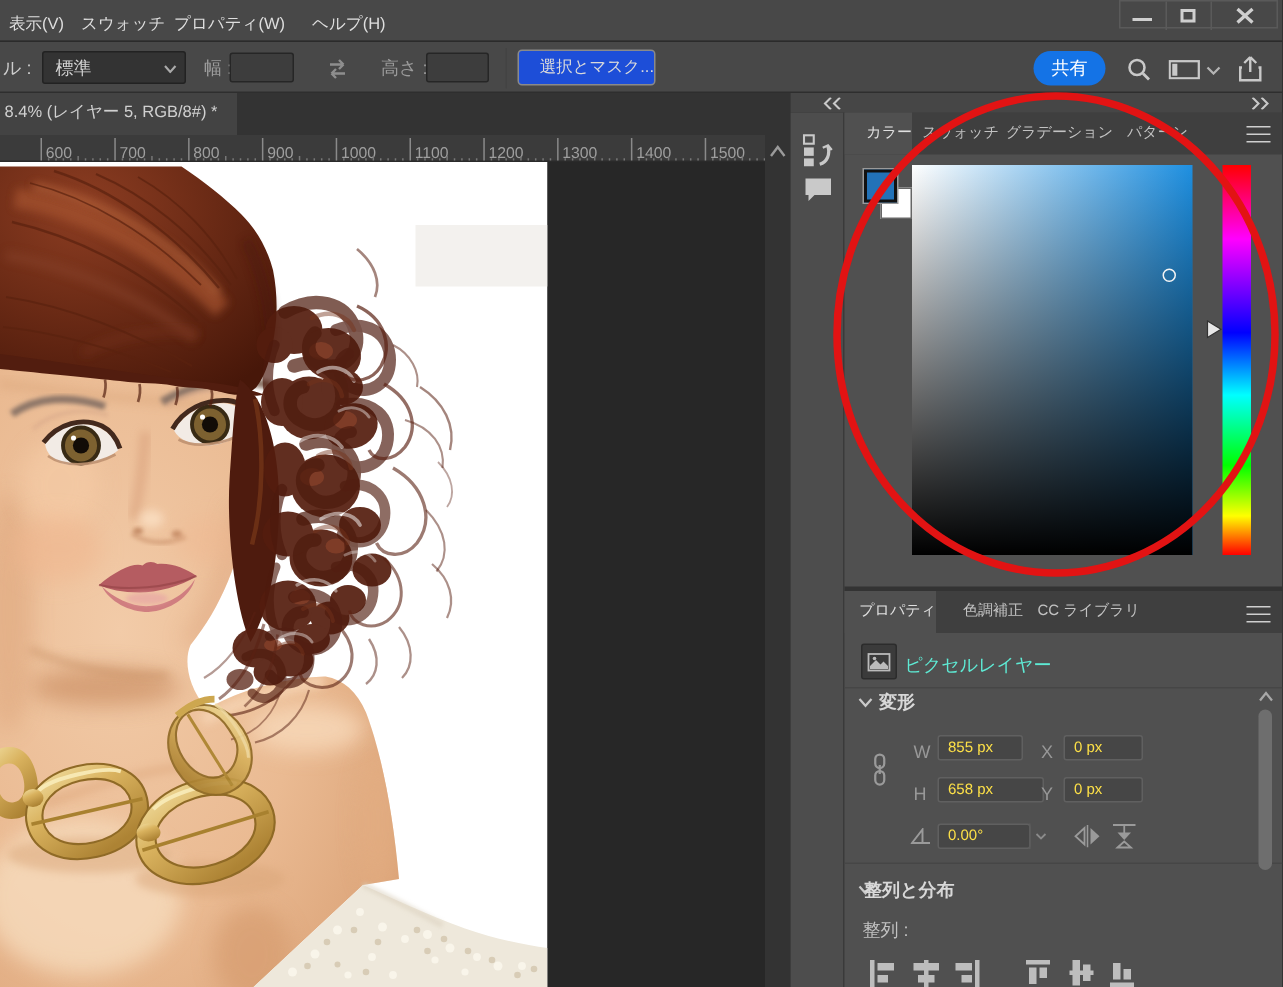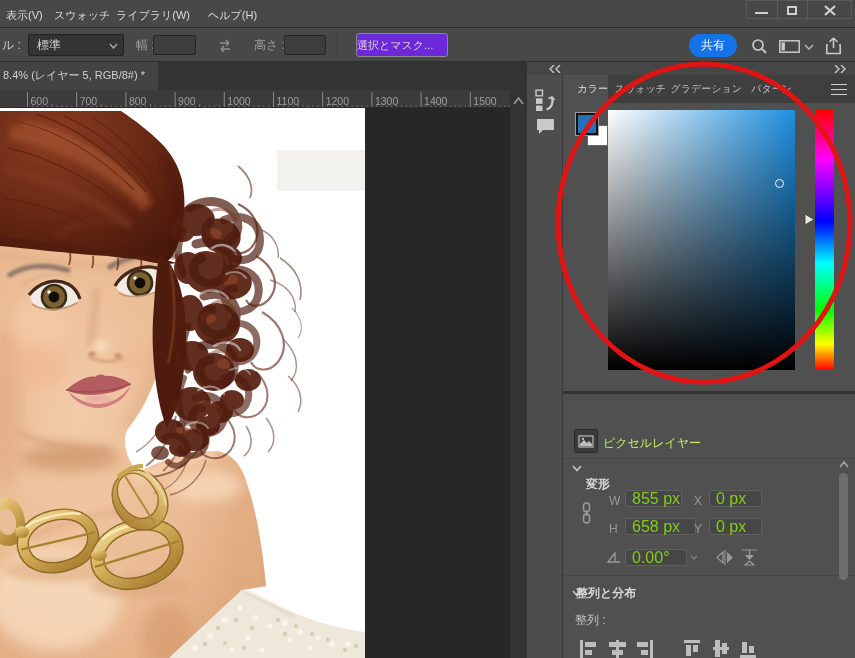"ライブラリ(W)" span.mi { text: ライブラリ -> プロパティ }
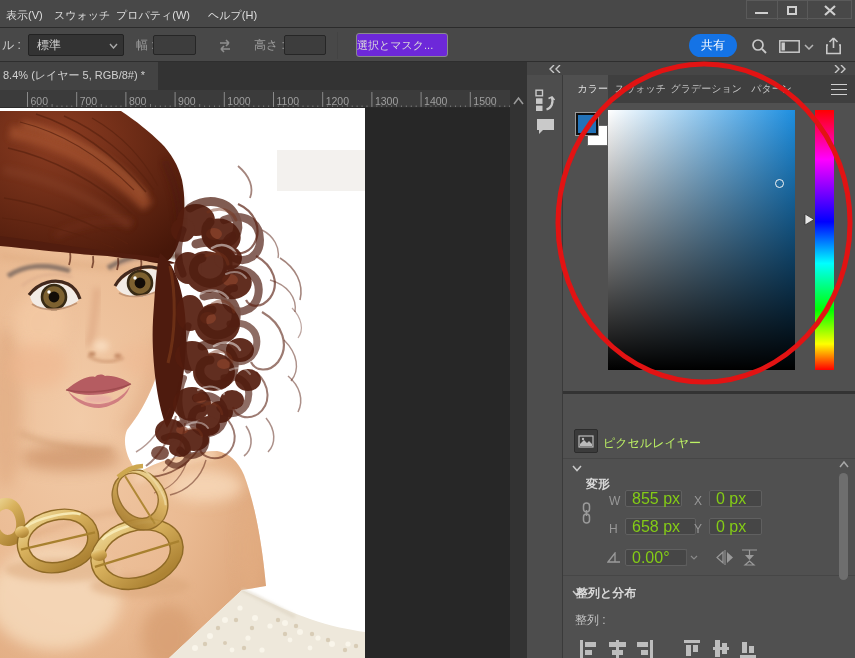"選択とマスク..." #selmask { background: #6d28d9 -> #1d4ed8; left: 356px -> 345px; text-align: left -> right }
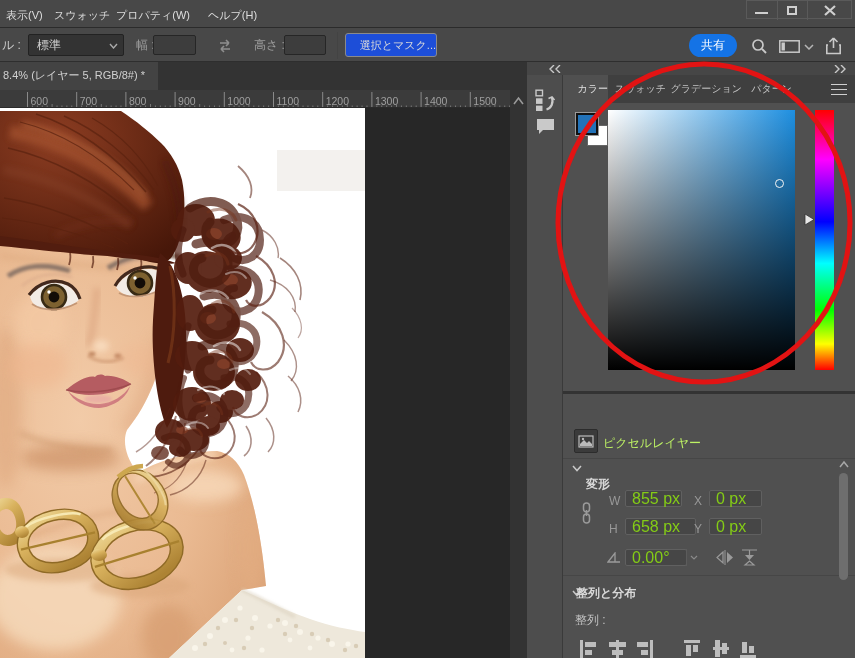"プロパティ" div.tabrow { html: none -> <div> <div>プロパティ</div> <div>色調補正</div> <div>CC ライブラリ</div> <div></div> </div> }
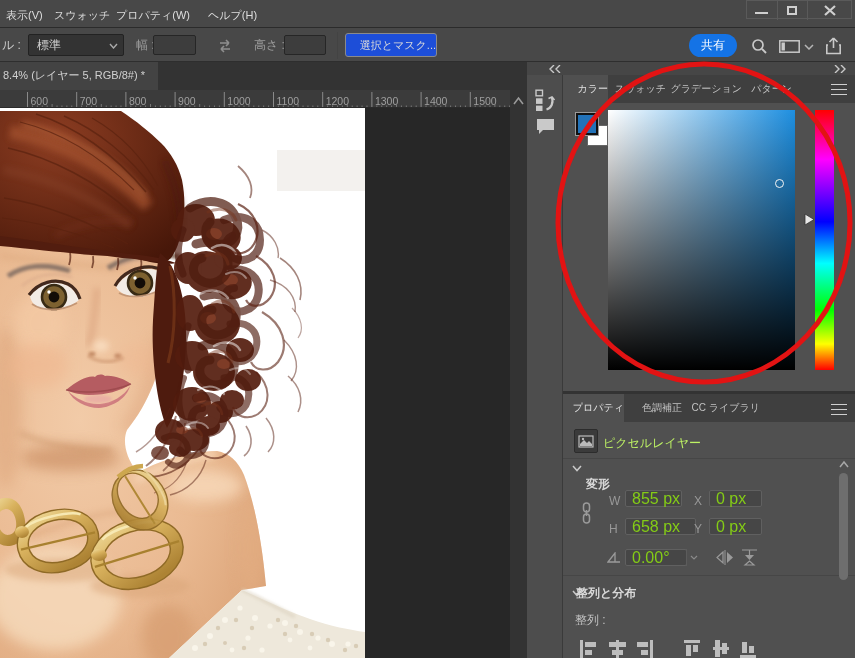"ピクセルレイヤー" span.abs { color: #bef264 -> #5eead4 }
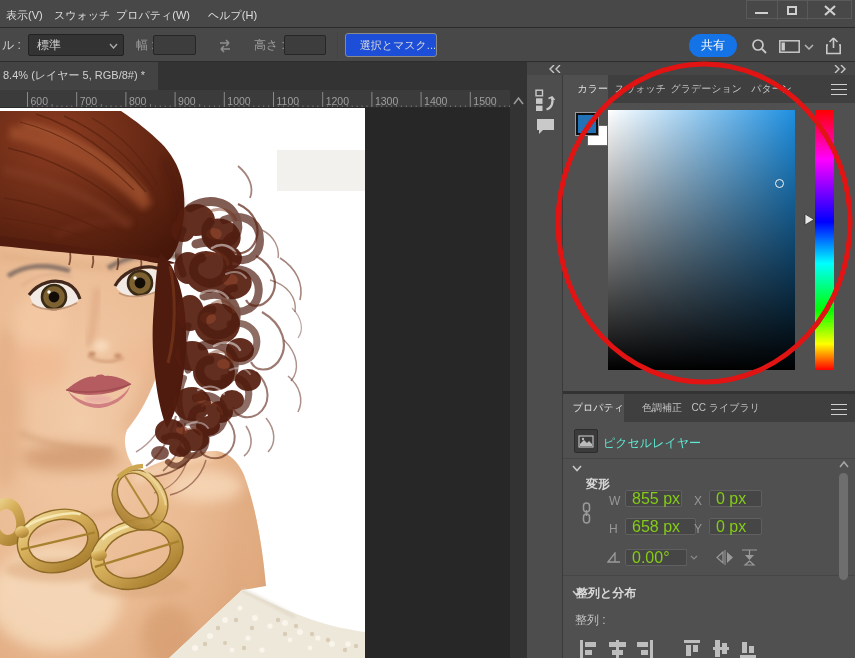"変形" span.sect { top: 54px -> 38px }
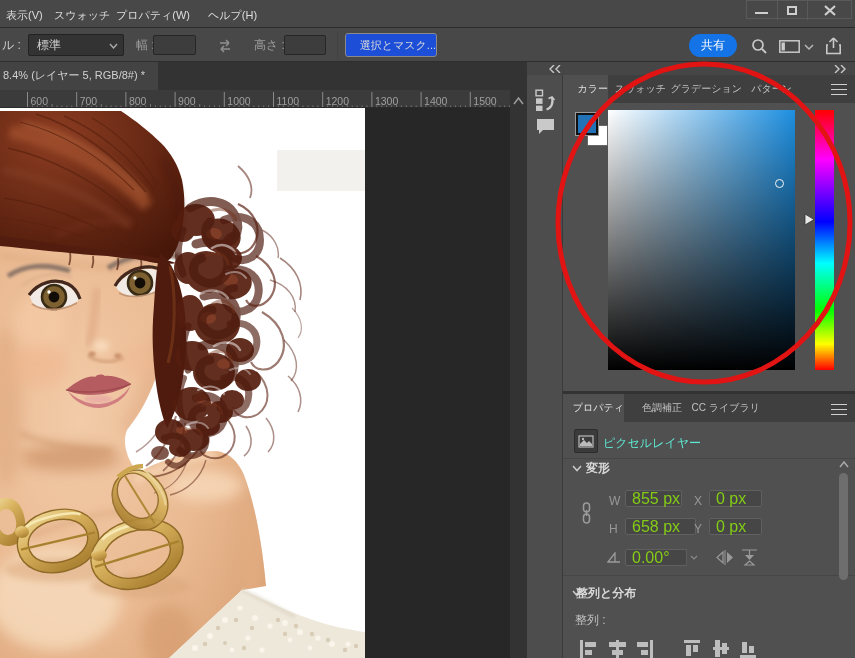"855 px" .pfld { color: #84cc16 -> #fde047; font-size: 16px -> 10px }
